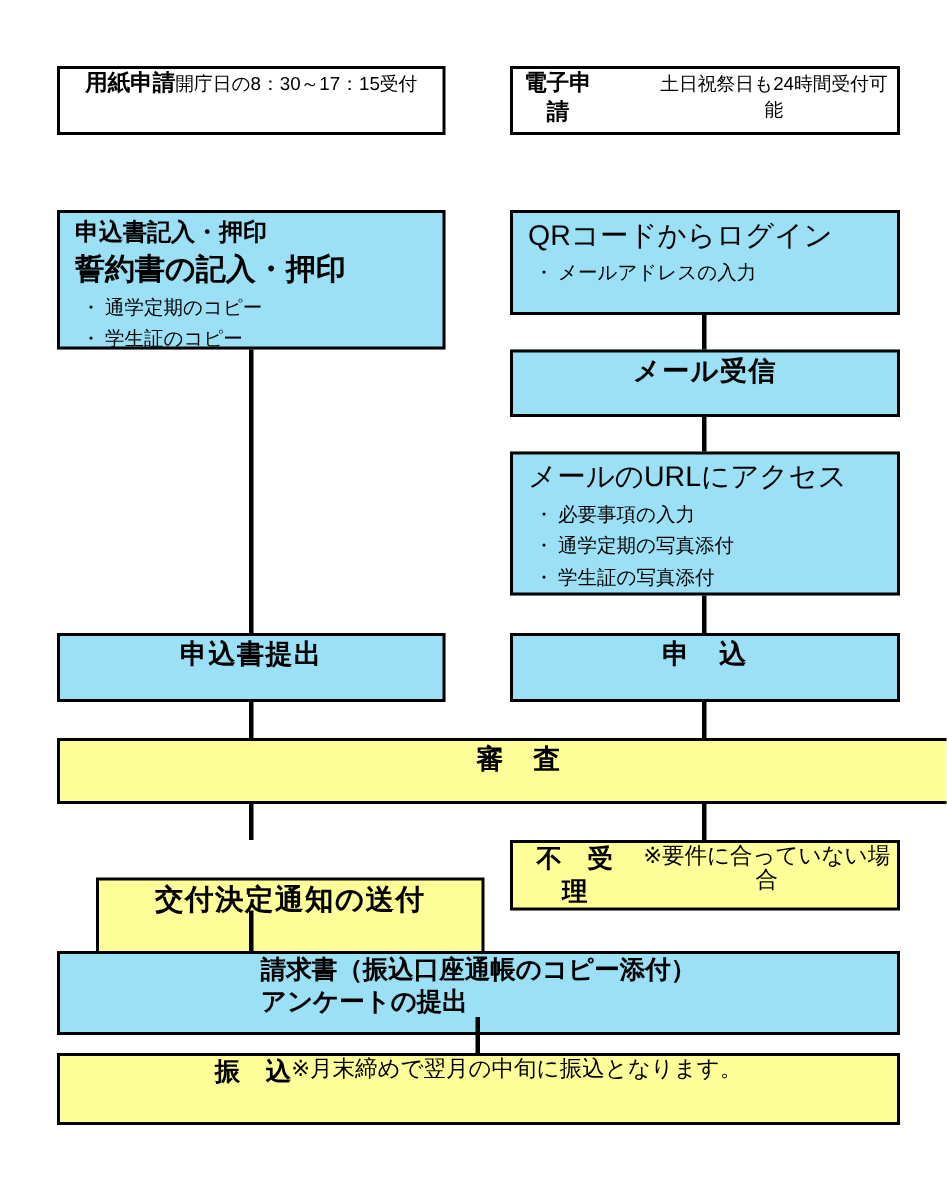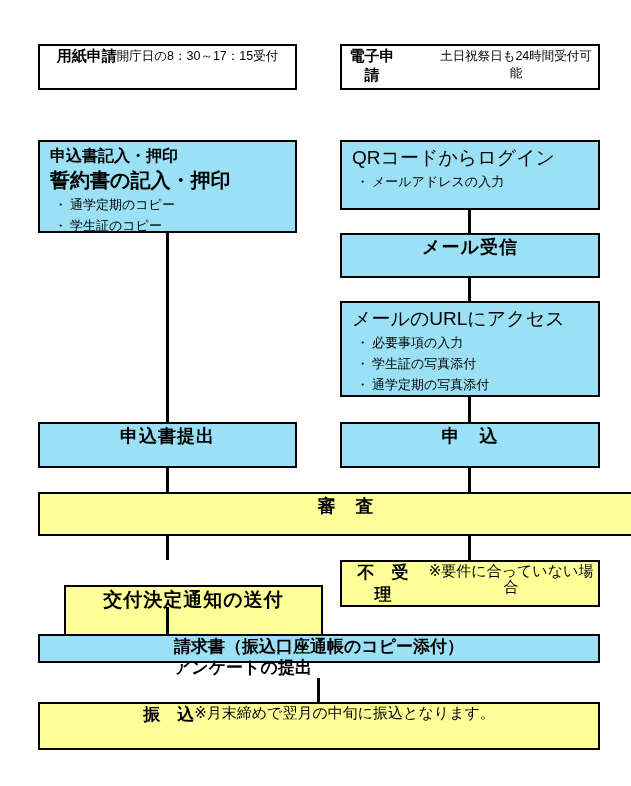"学生証の写真添付" li { order: before "通学定期の写真添付" -> after "通学定期の写真添付" }
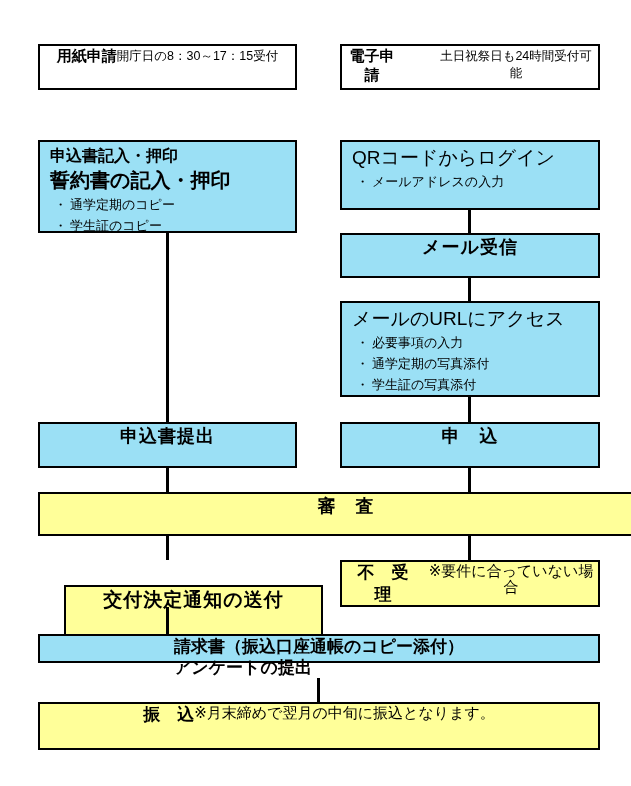"請求書（振込口座通帳のコピー添付）" div.box { height: 29px -> 56px }
